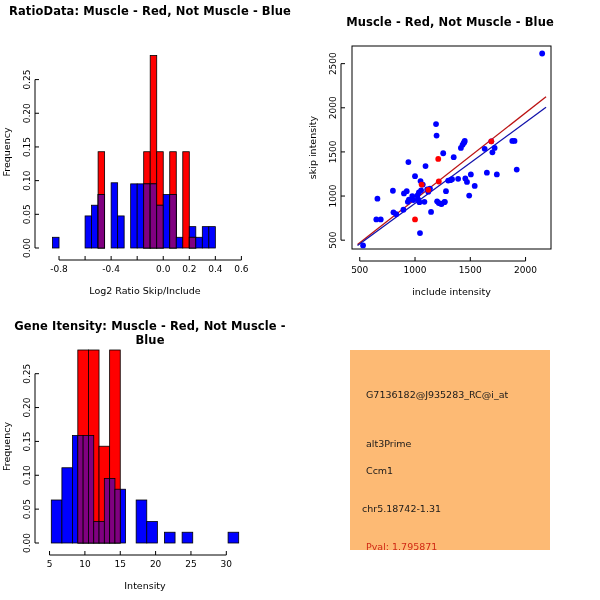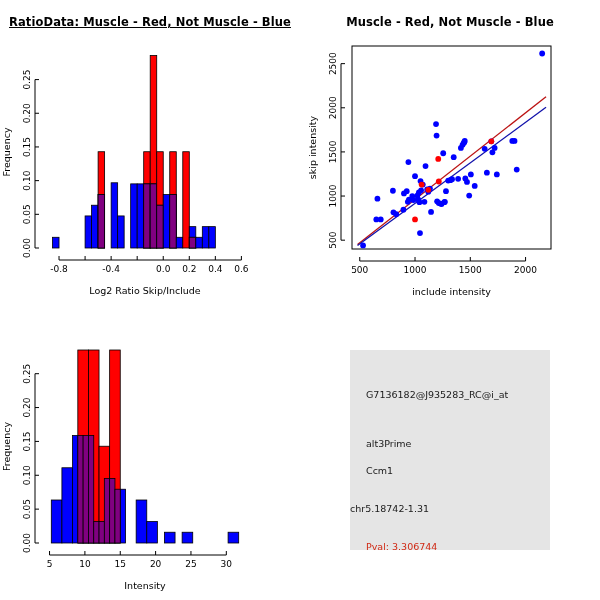"RatioData: Muscle - Red, Not" div.ttl { text-decoration: underline -> none; top: 15px -> 4px }
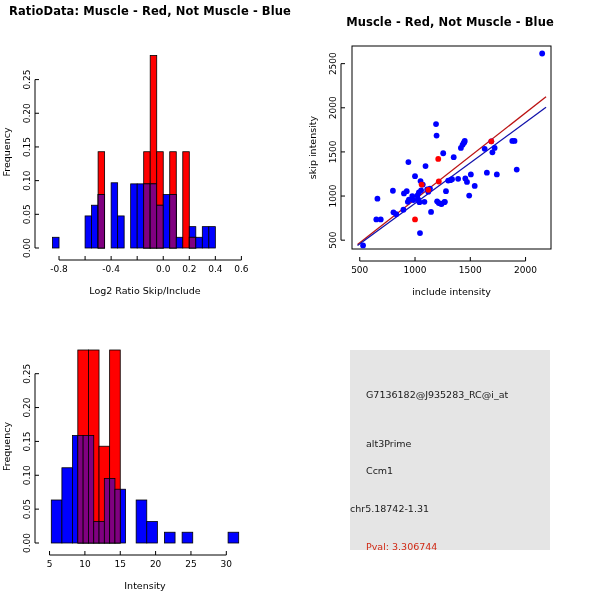"Gene Itensity: Muscle - Red," div.ttl { html: none -> <div>Gene Itensity: Muscle - Red, Not Muscle - Blue</div> }
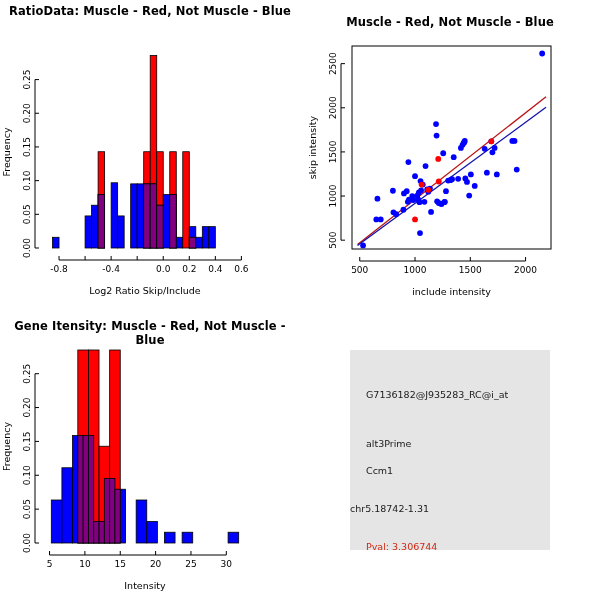"G7136182@J935283_RC@i_at" .infobox { background: #e5e5e5 -> #fdba74 }
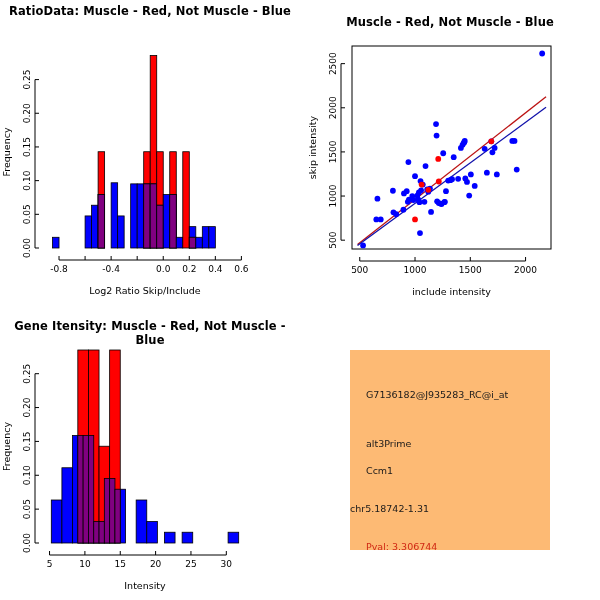"chr5.18742-1.31" div.infoline { left: 0 -> 12px }
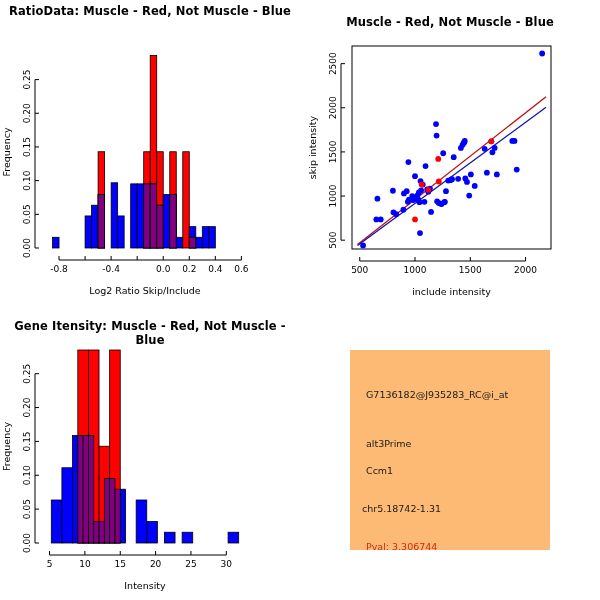"Pval: 3.306744" div.infoline { text: 3.306744 -> 1.795871 }
